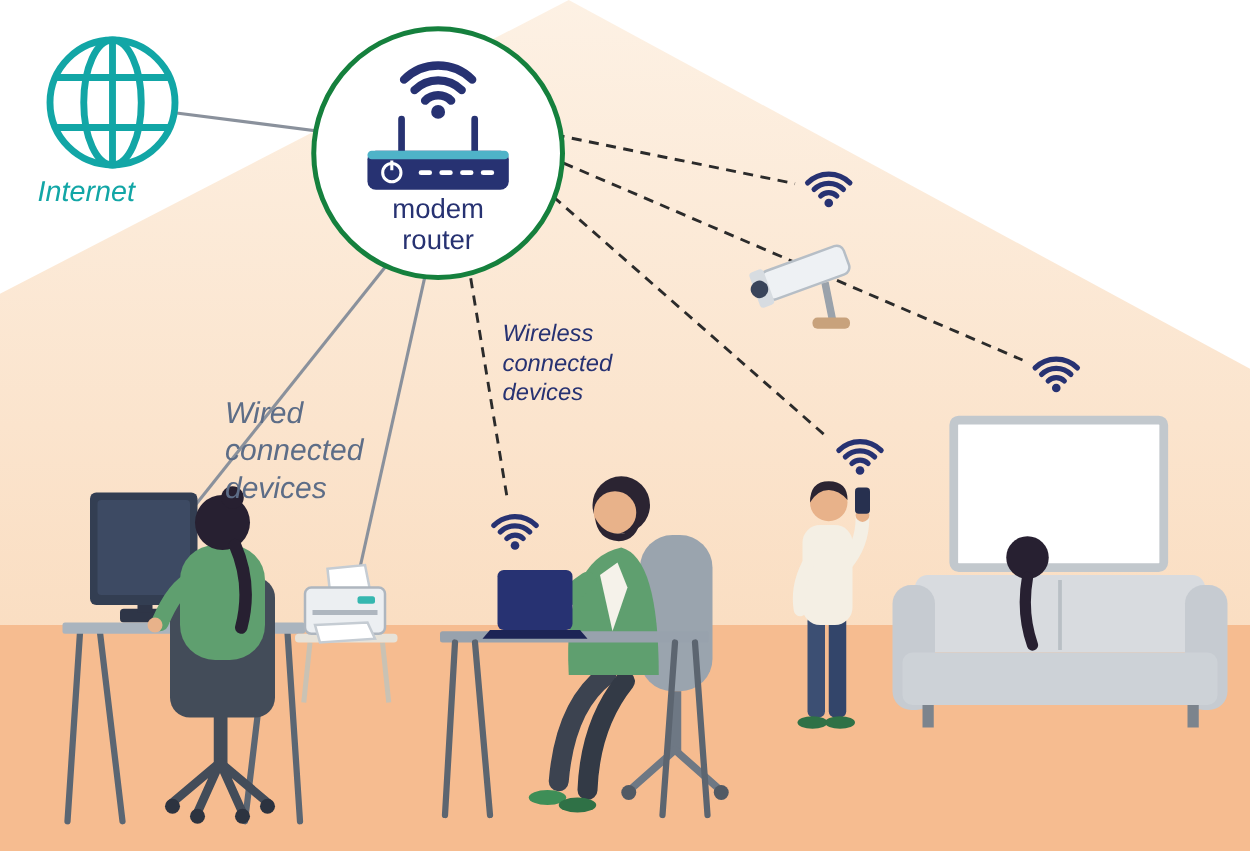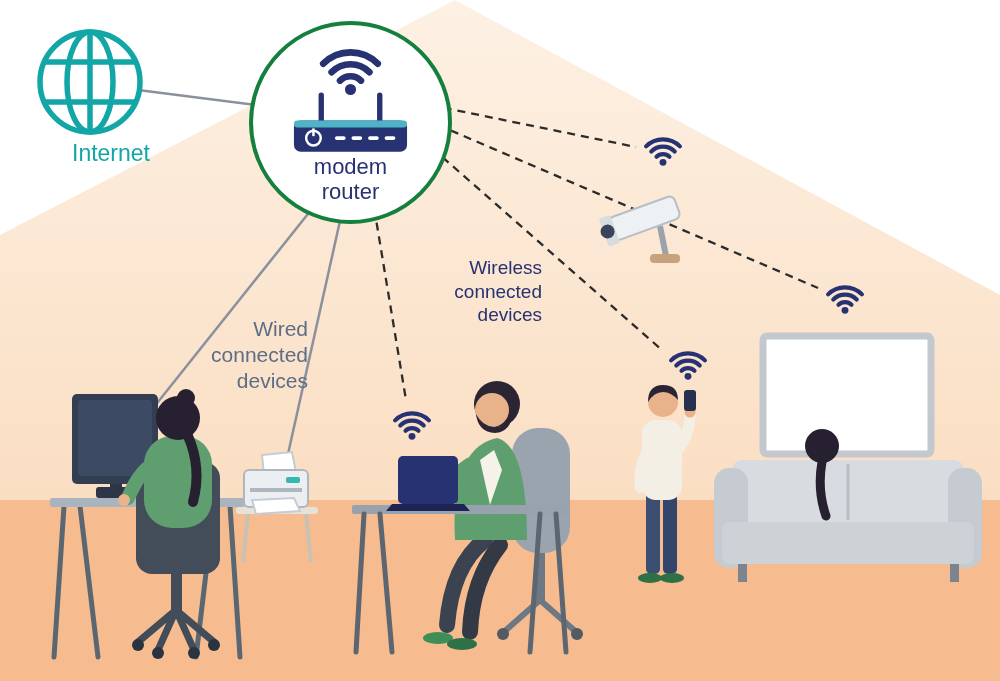"Internet" .text-label { font-style: none -> italic; text-align: right -> left }
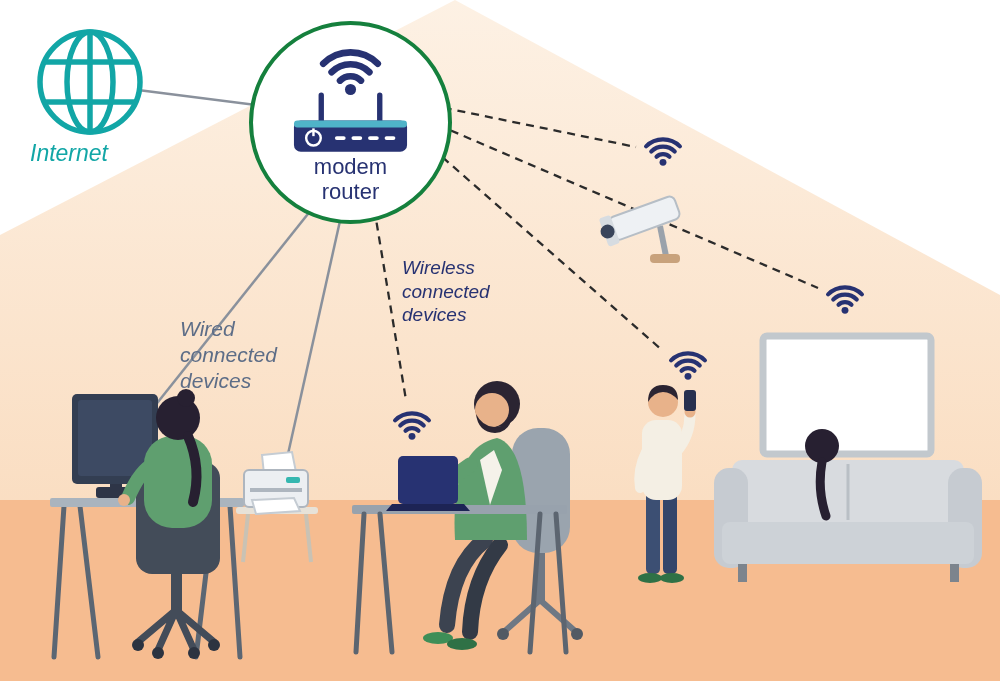"Wired connected devices" .wired-label { font-size: 21px -> 24px }
